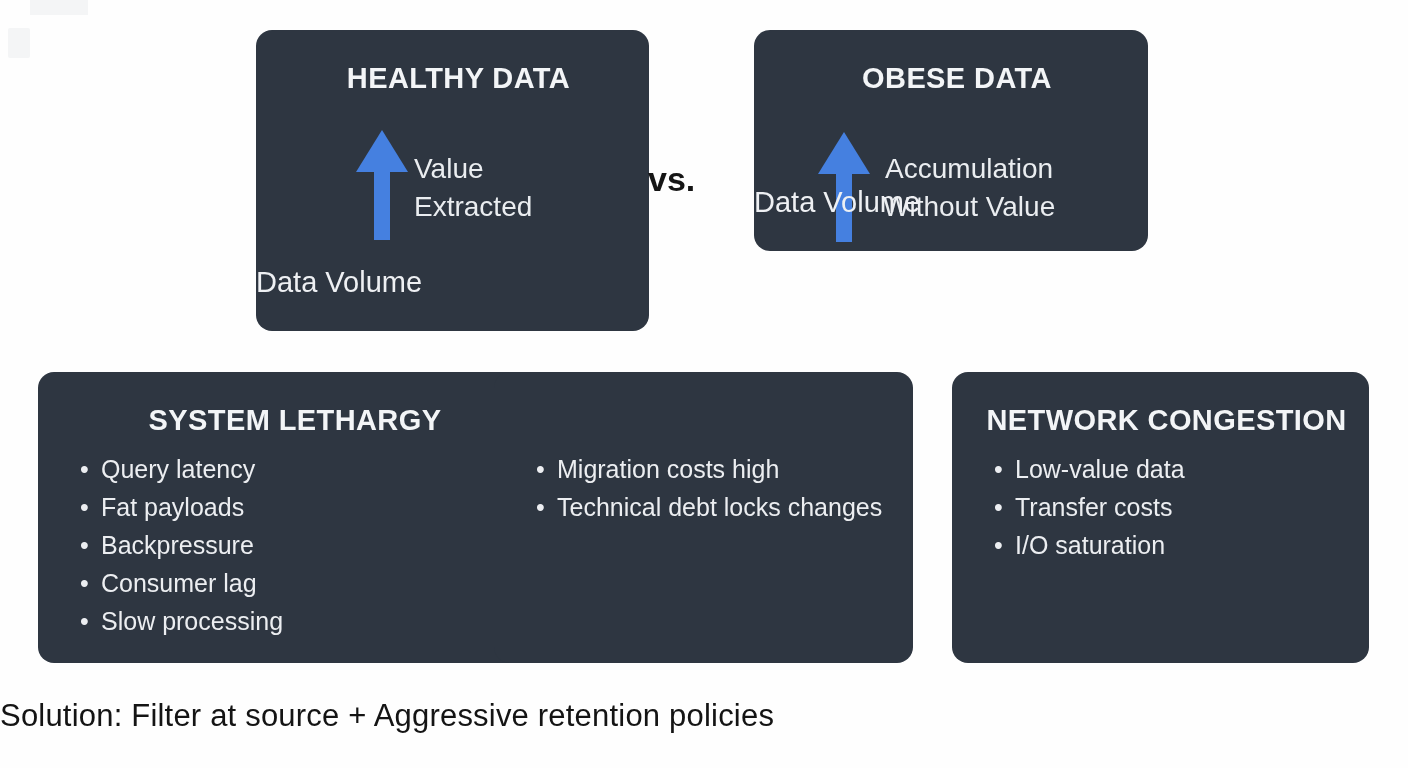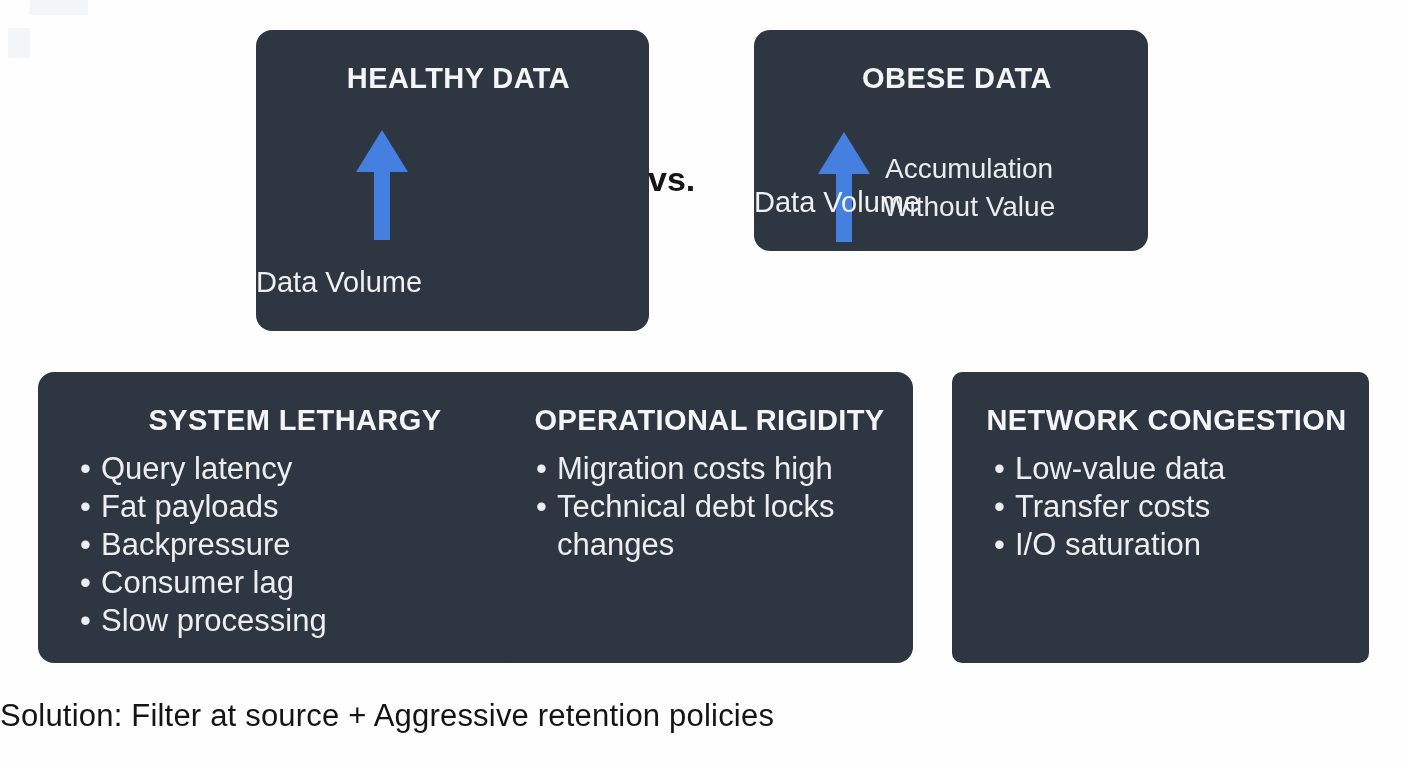"Value" div.arrow-label { html: none -> <div>Value Extracted</div> }
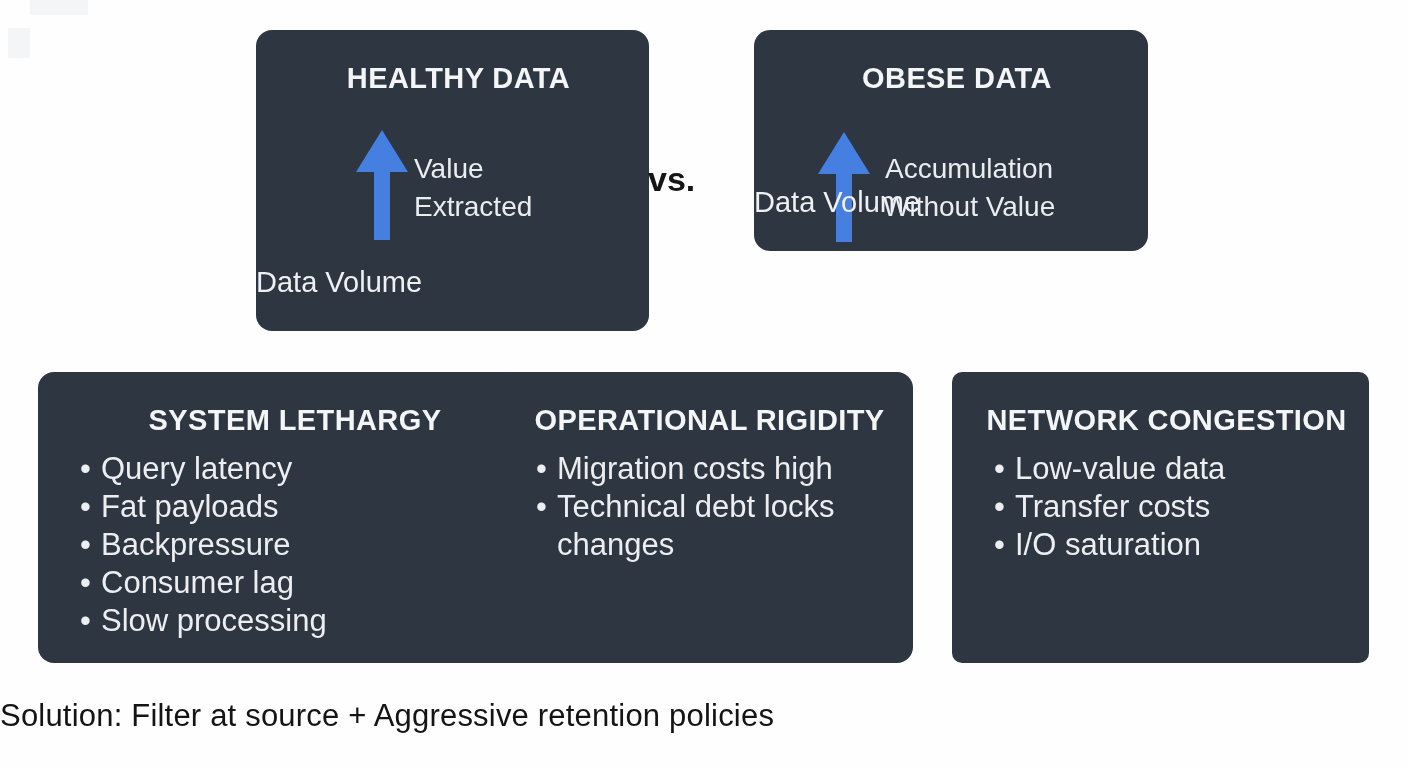"OPERATIONAL RIGIDITY" h2 { html: <h2>OPERATIONAL RIGIDITY</h2> -> none }
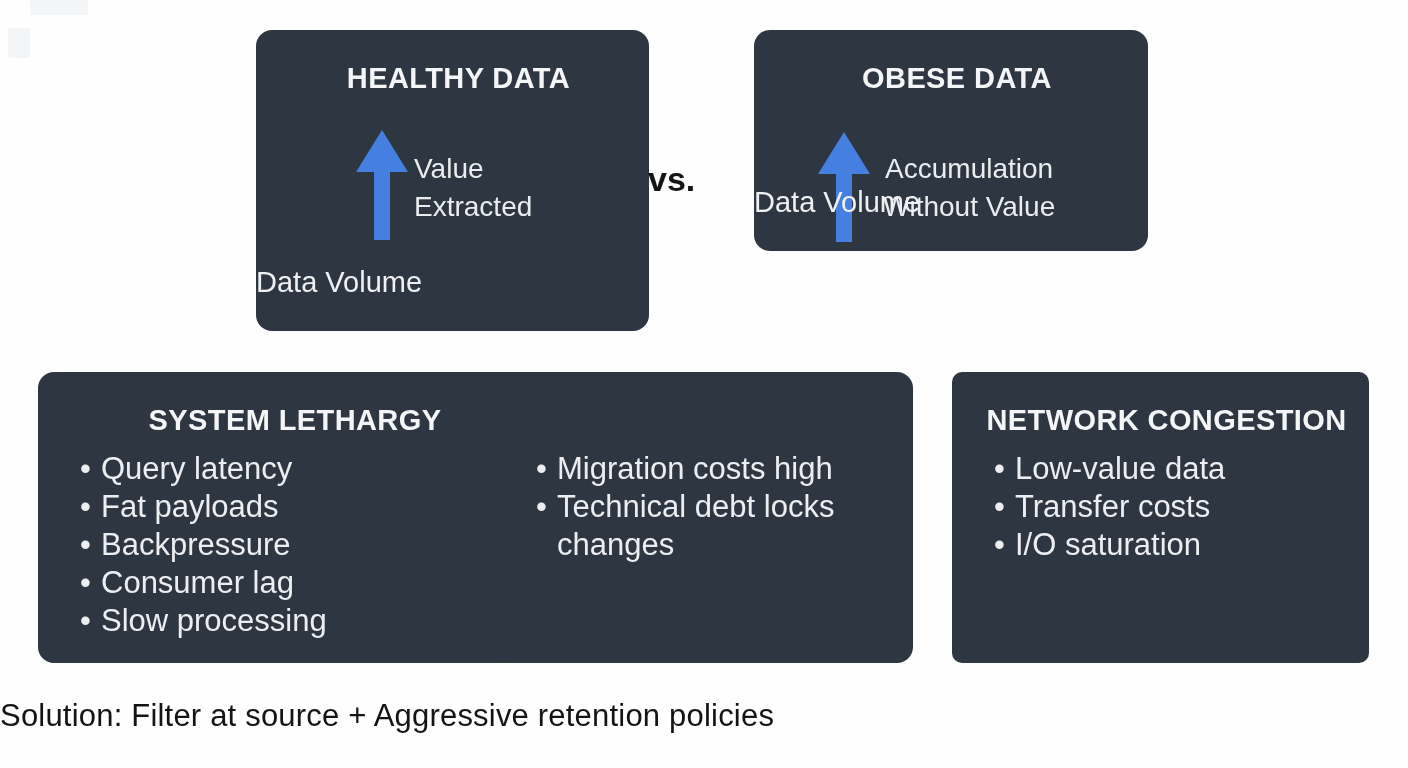"NETWORK CONGESTION" .card-congestion { border-radius: 10px -> none }
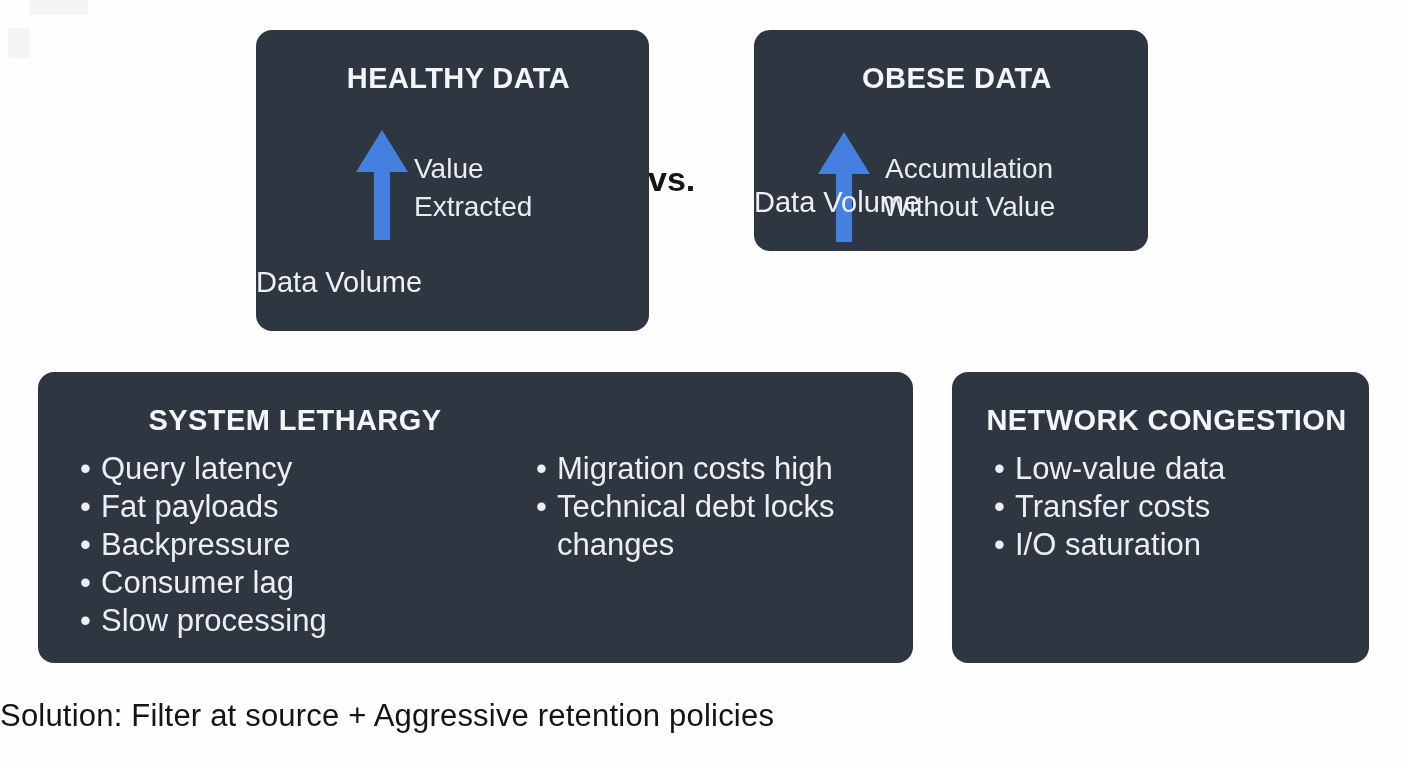"Query latency" .card-bottom li { font-size: 31px -> 25px }
